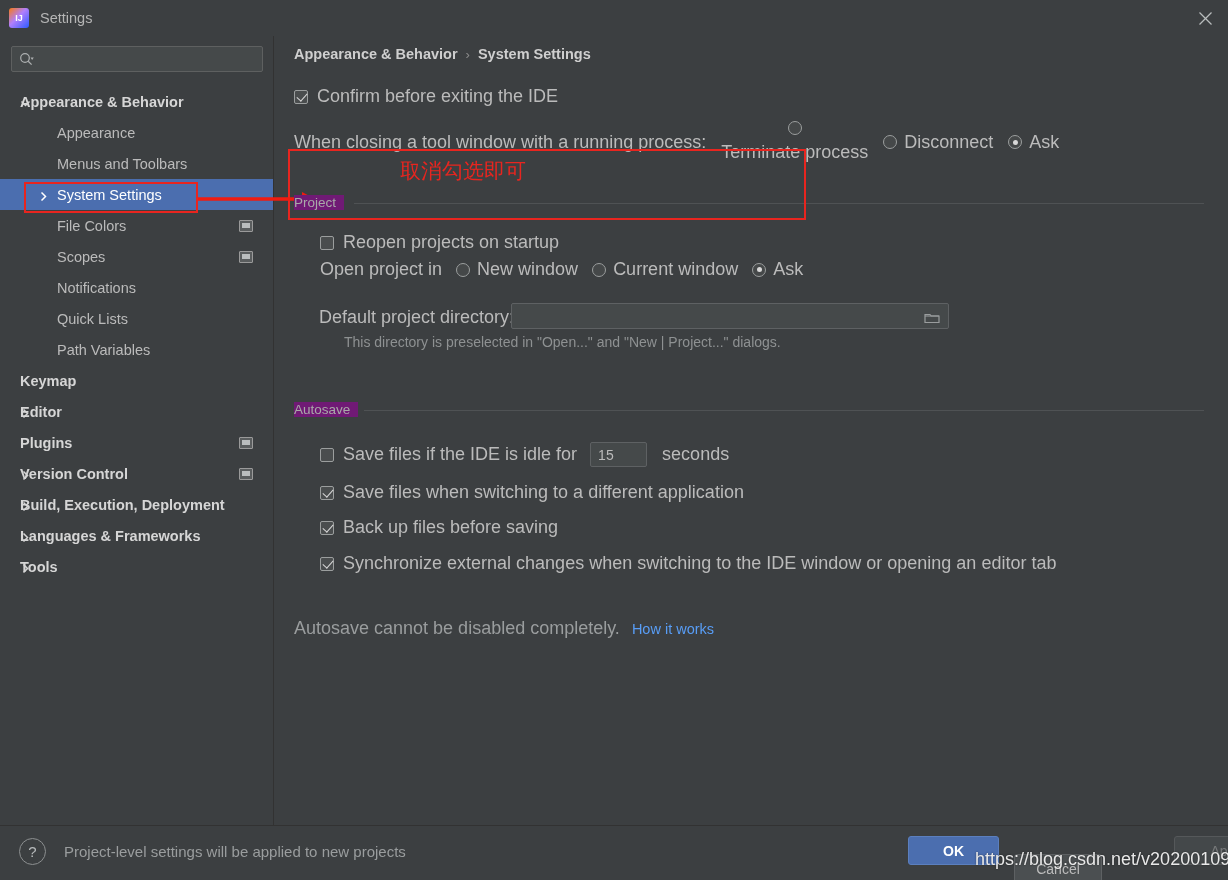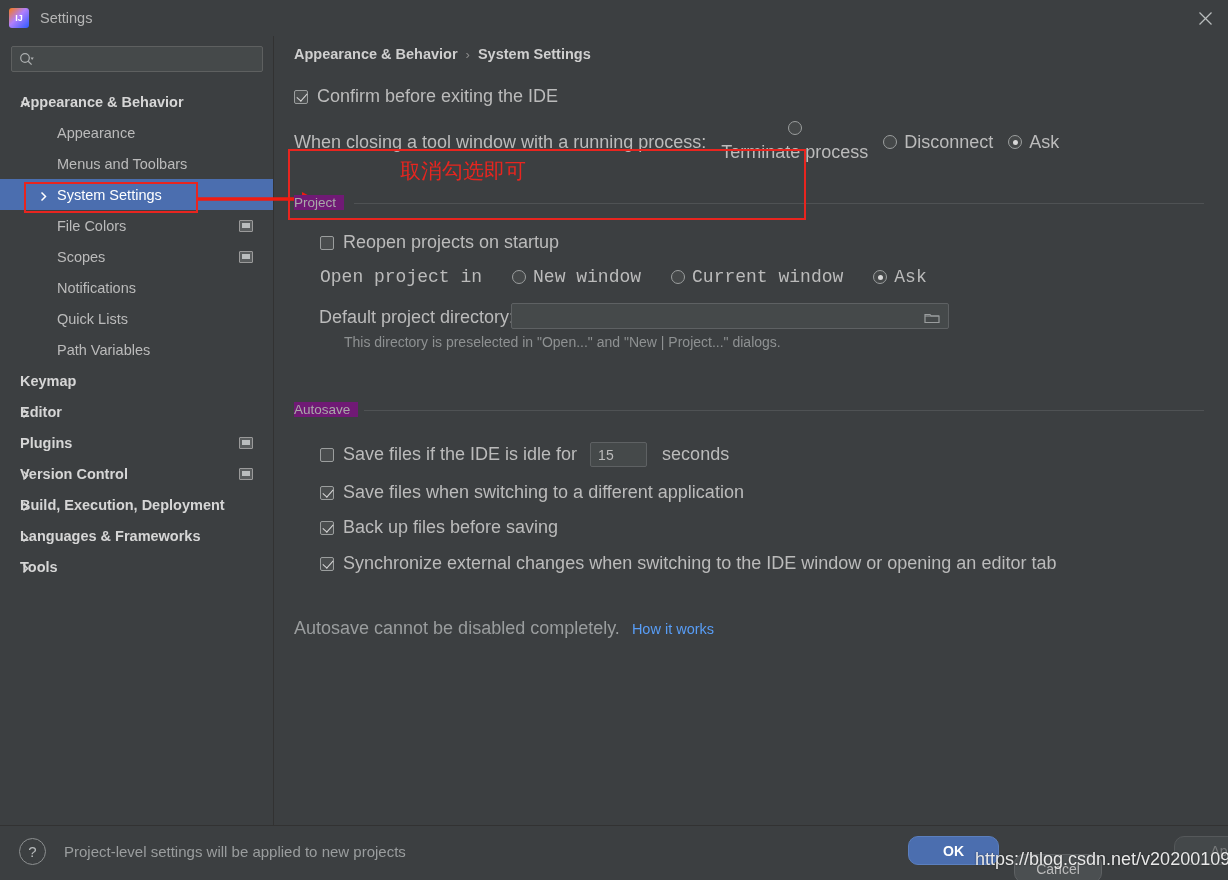"Open project in" div.row { font-family: Liberation Mono, monospace -> none; gap: 16px -> 0; top: 231px -> 223px }
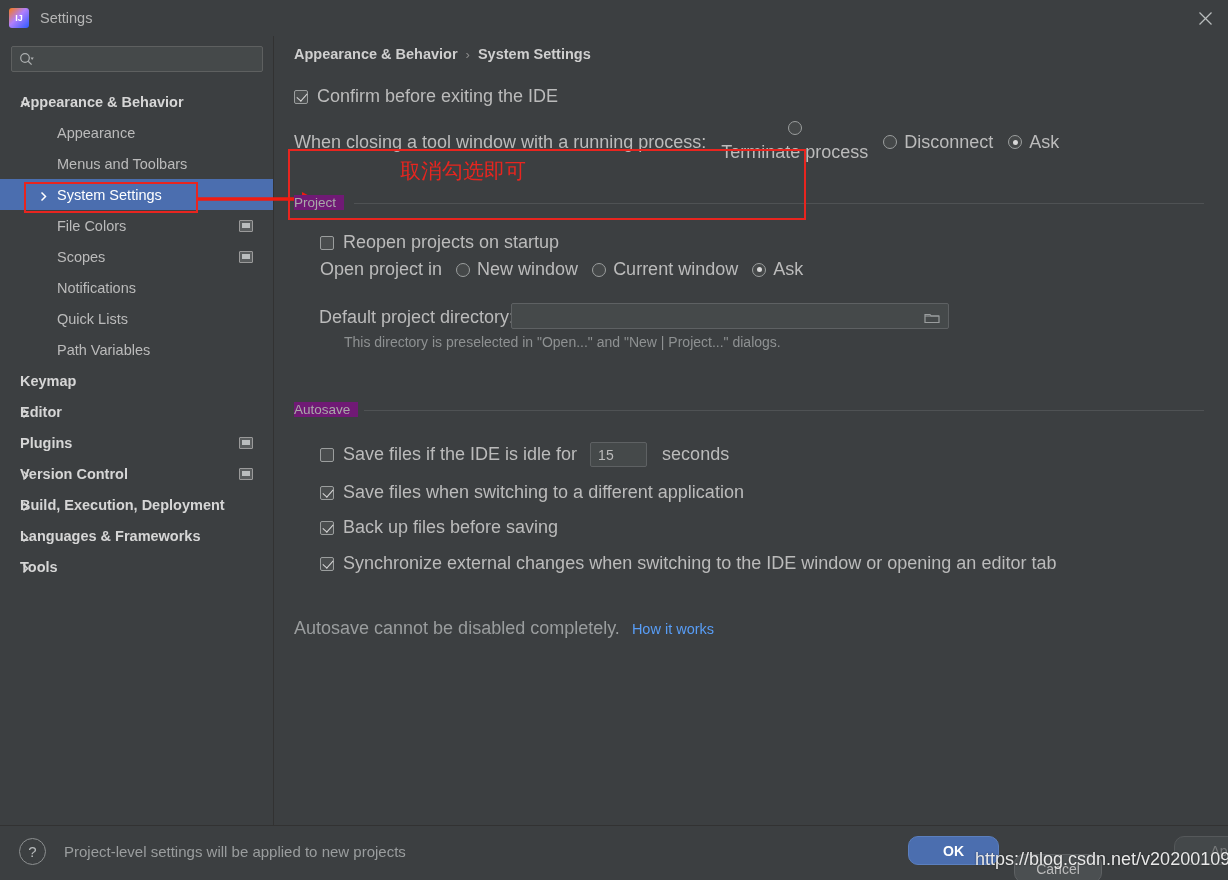"OK" .btn { border-radius: 10px -> 3px }
